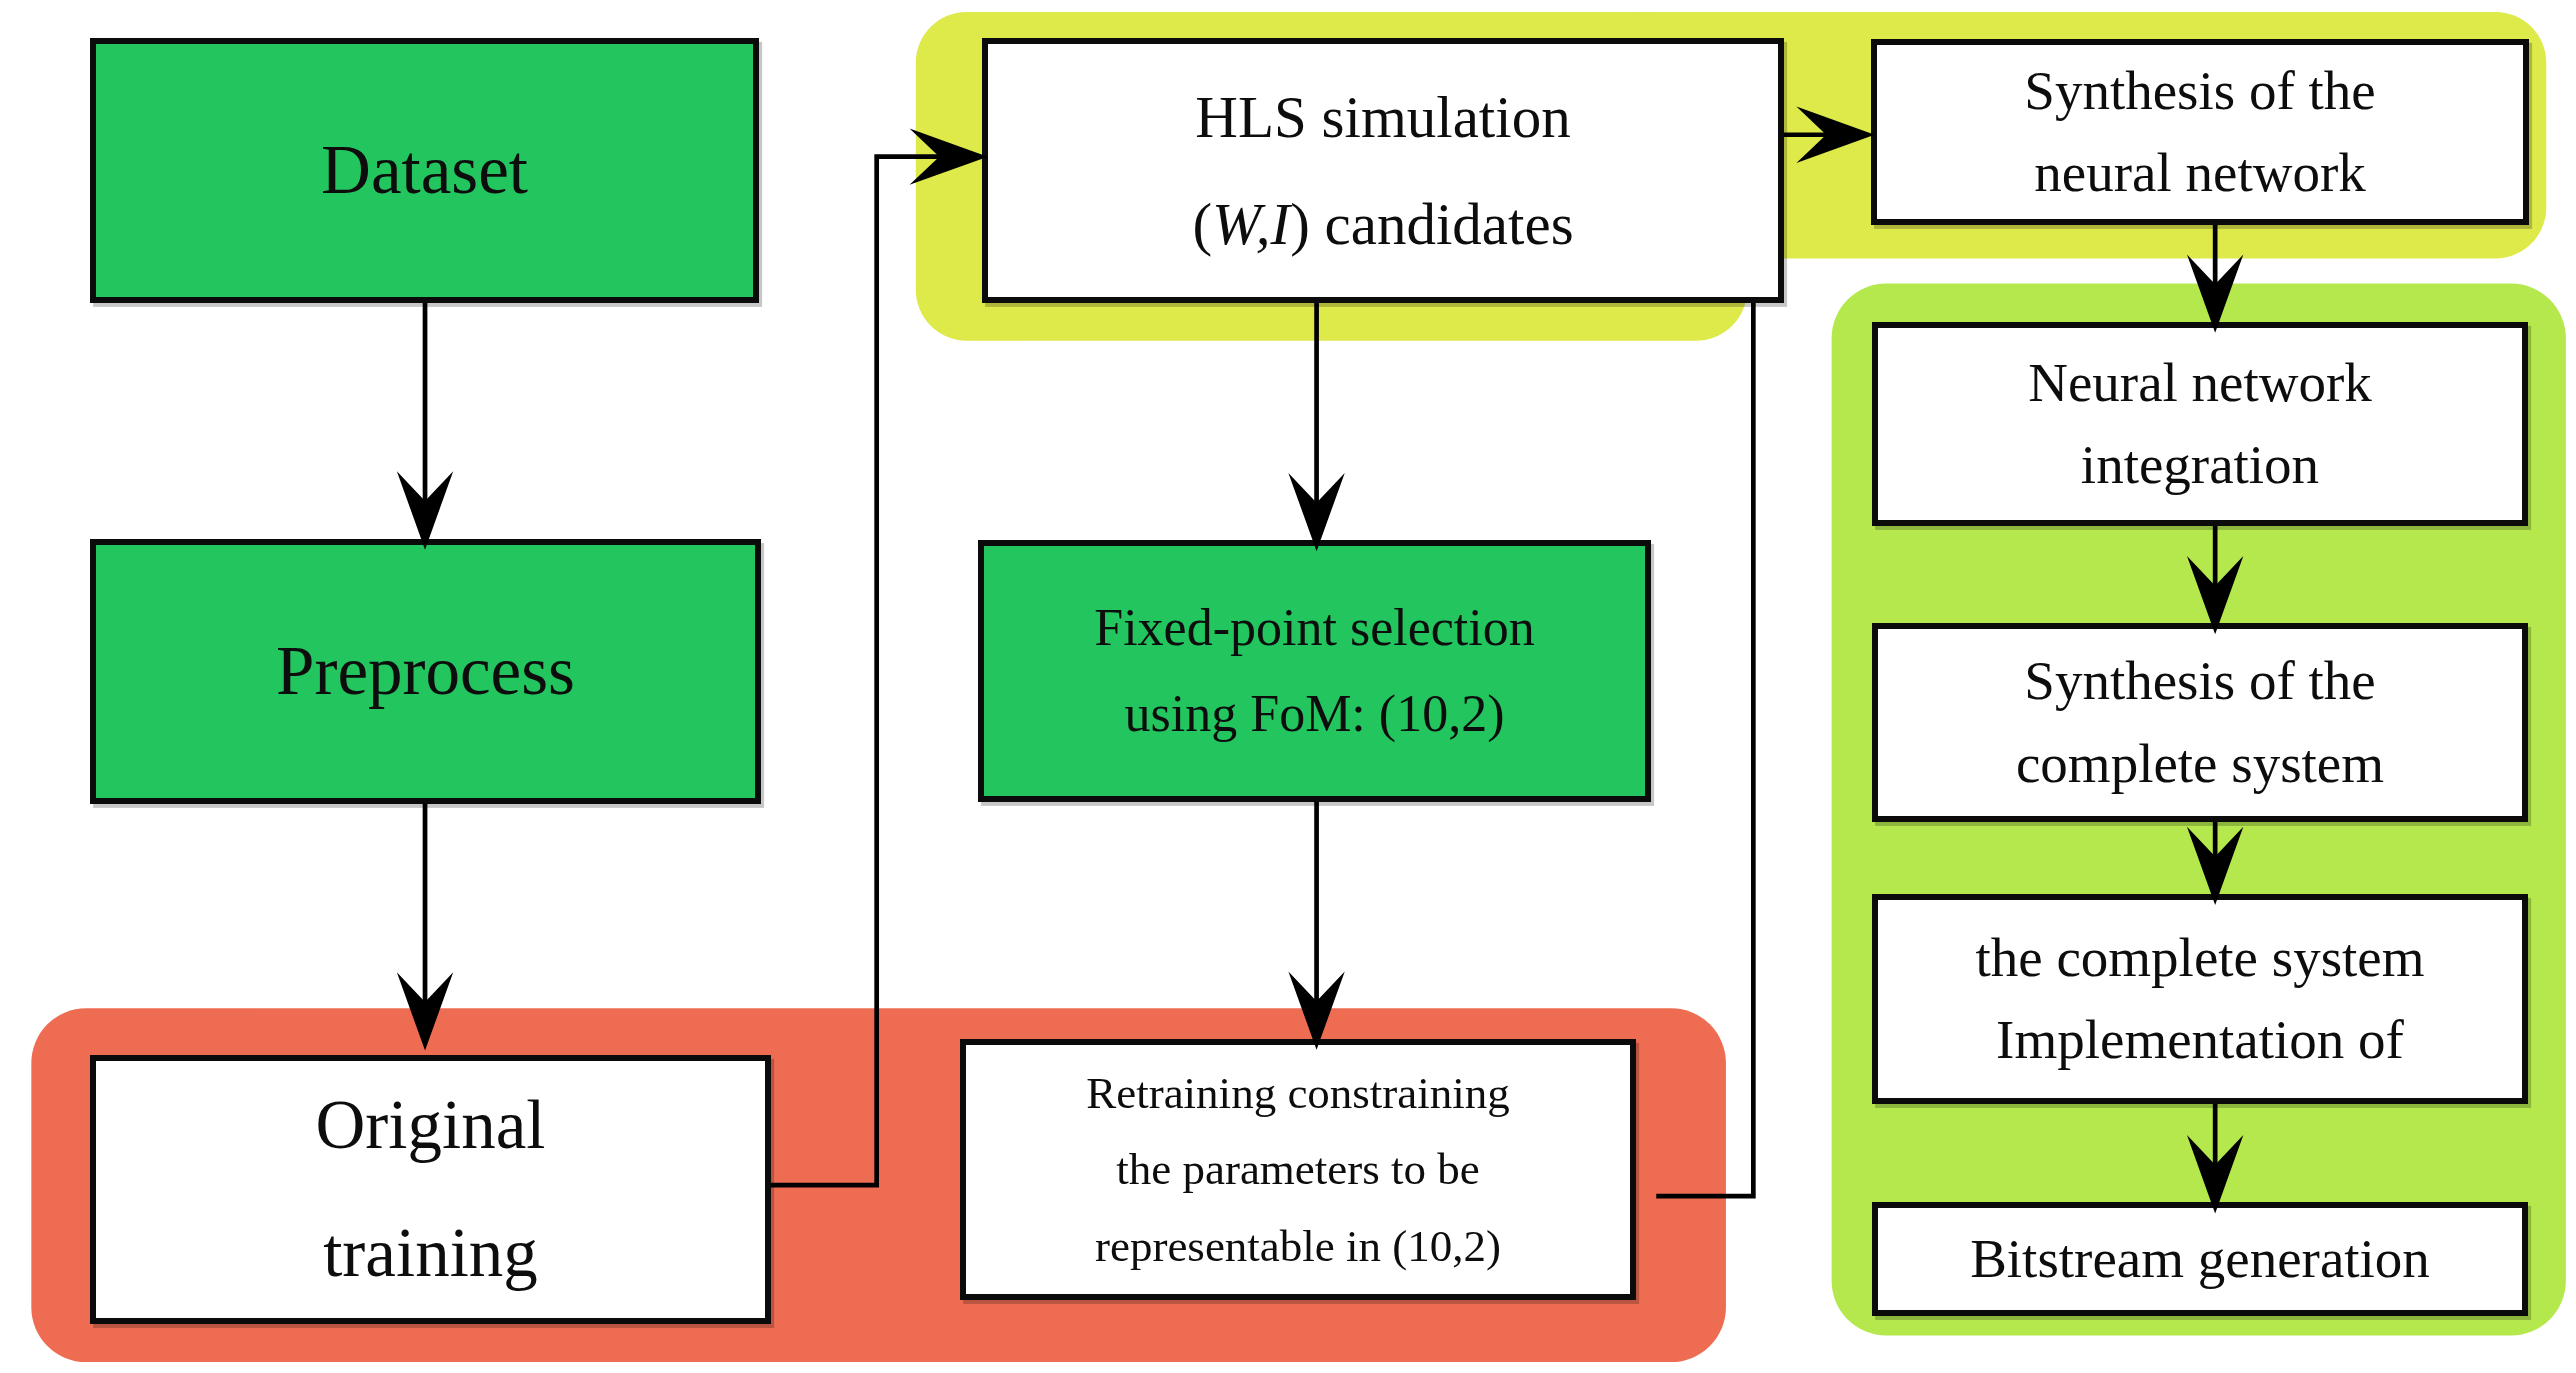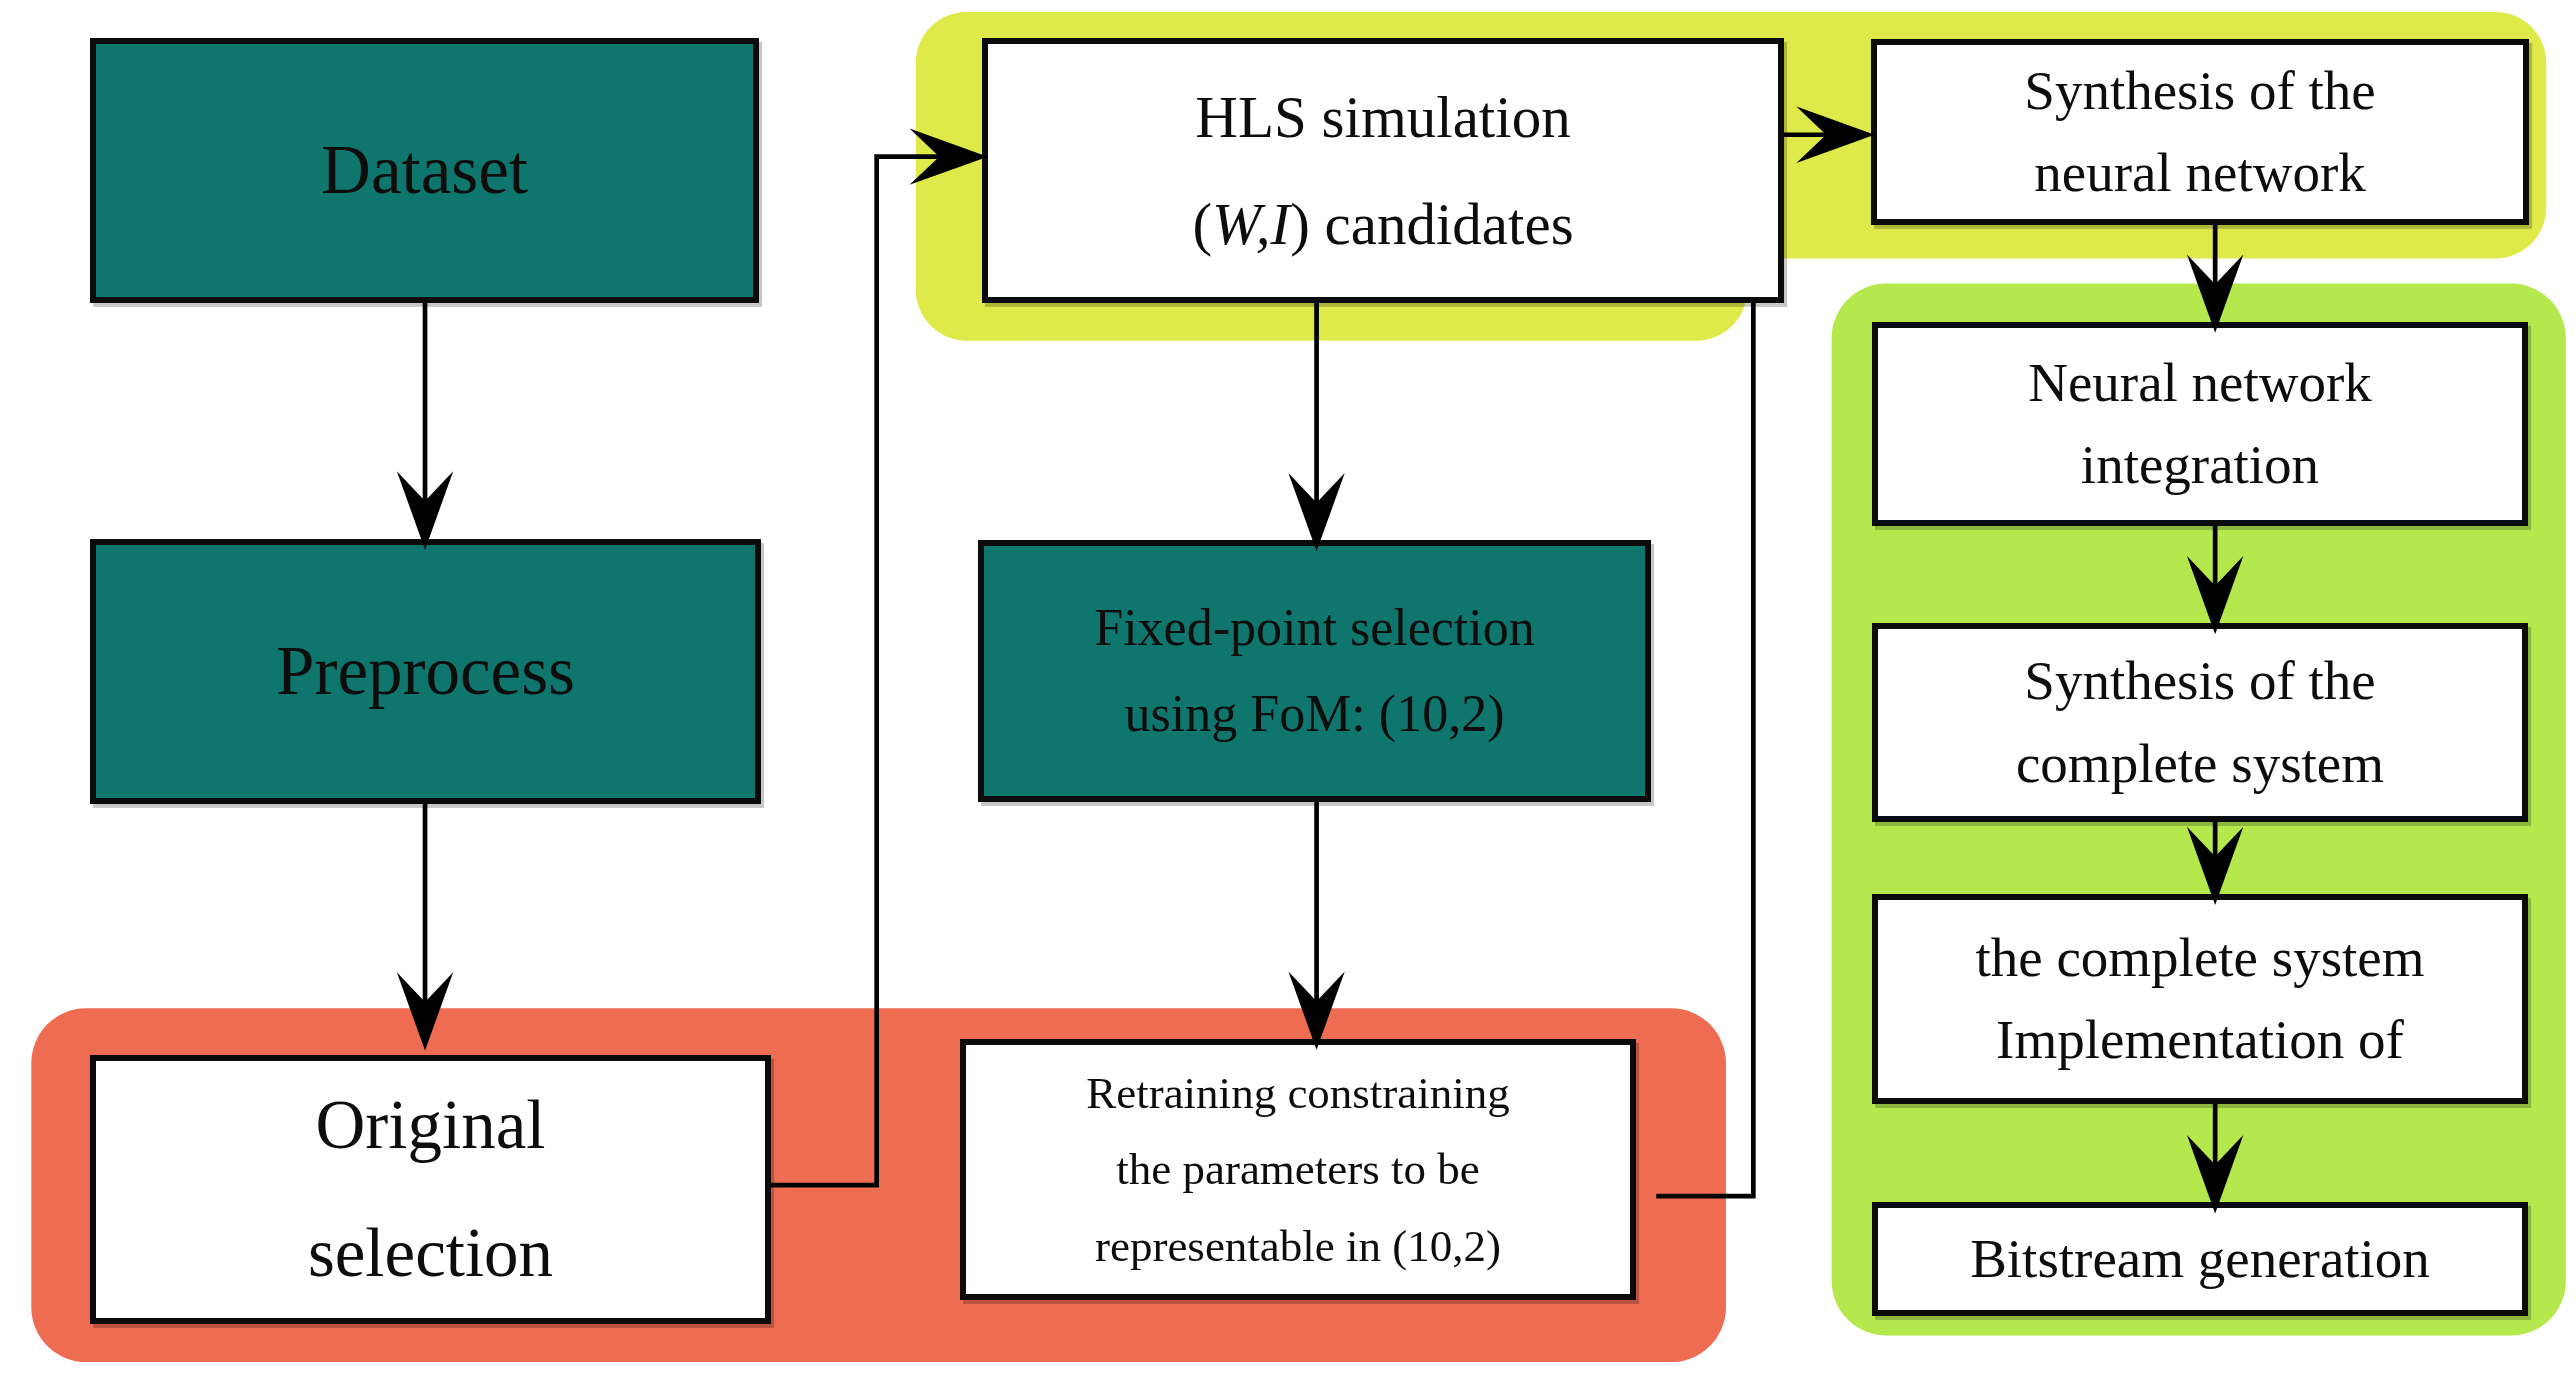"Dataset" .plain { background: #0f766e -> #22c55e }
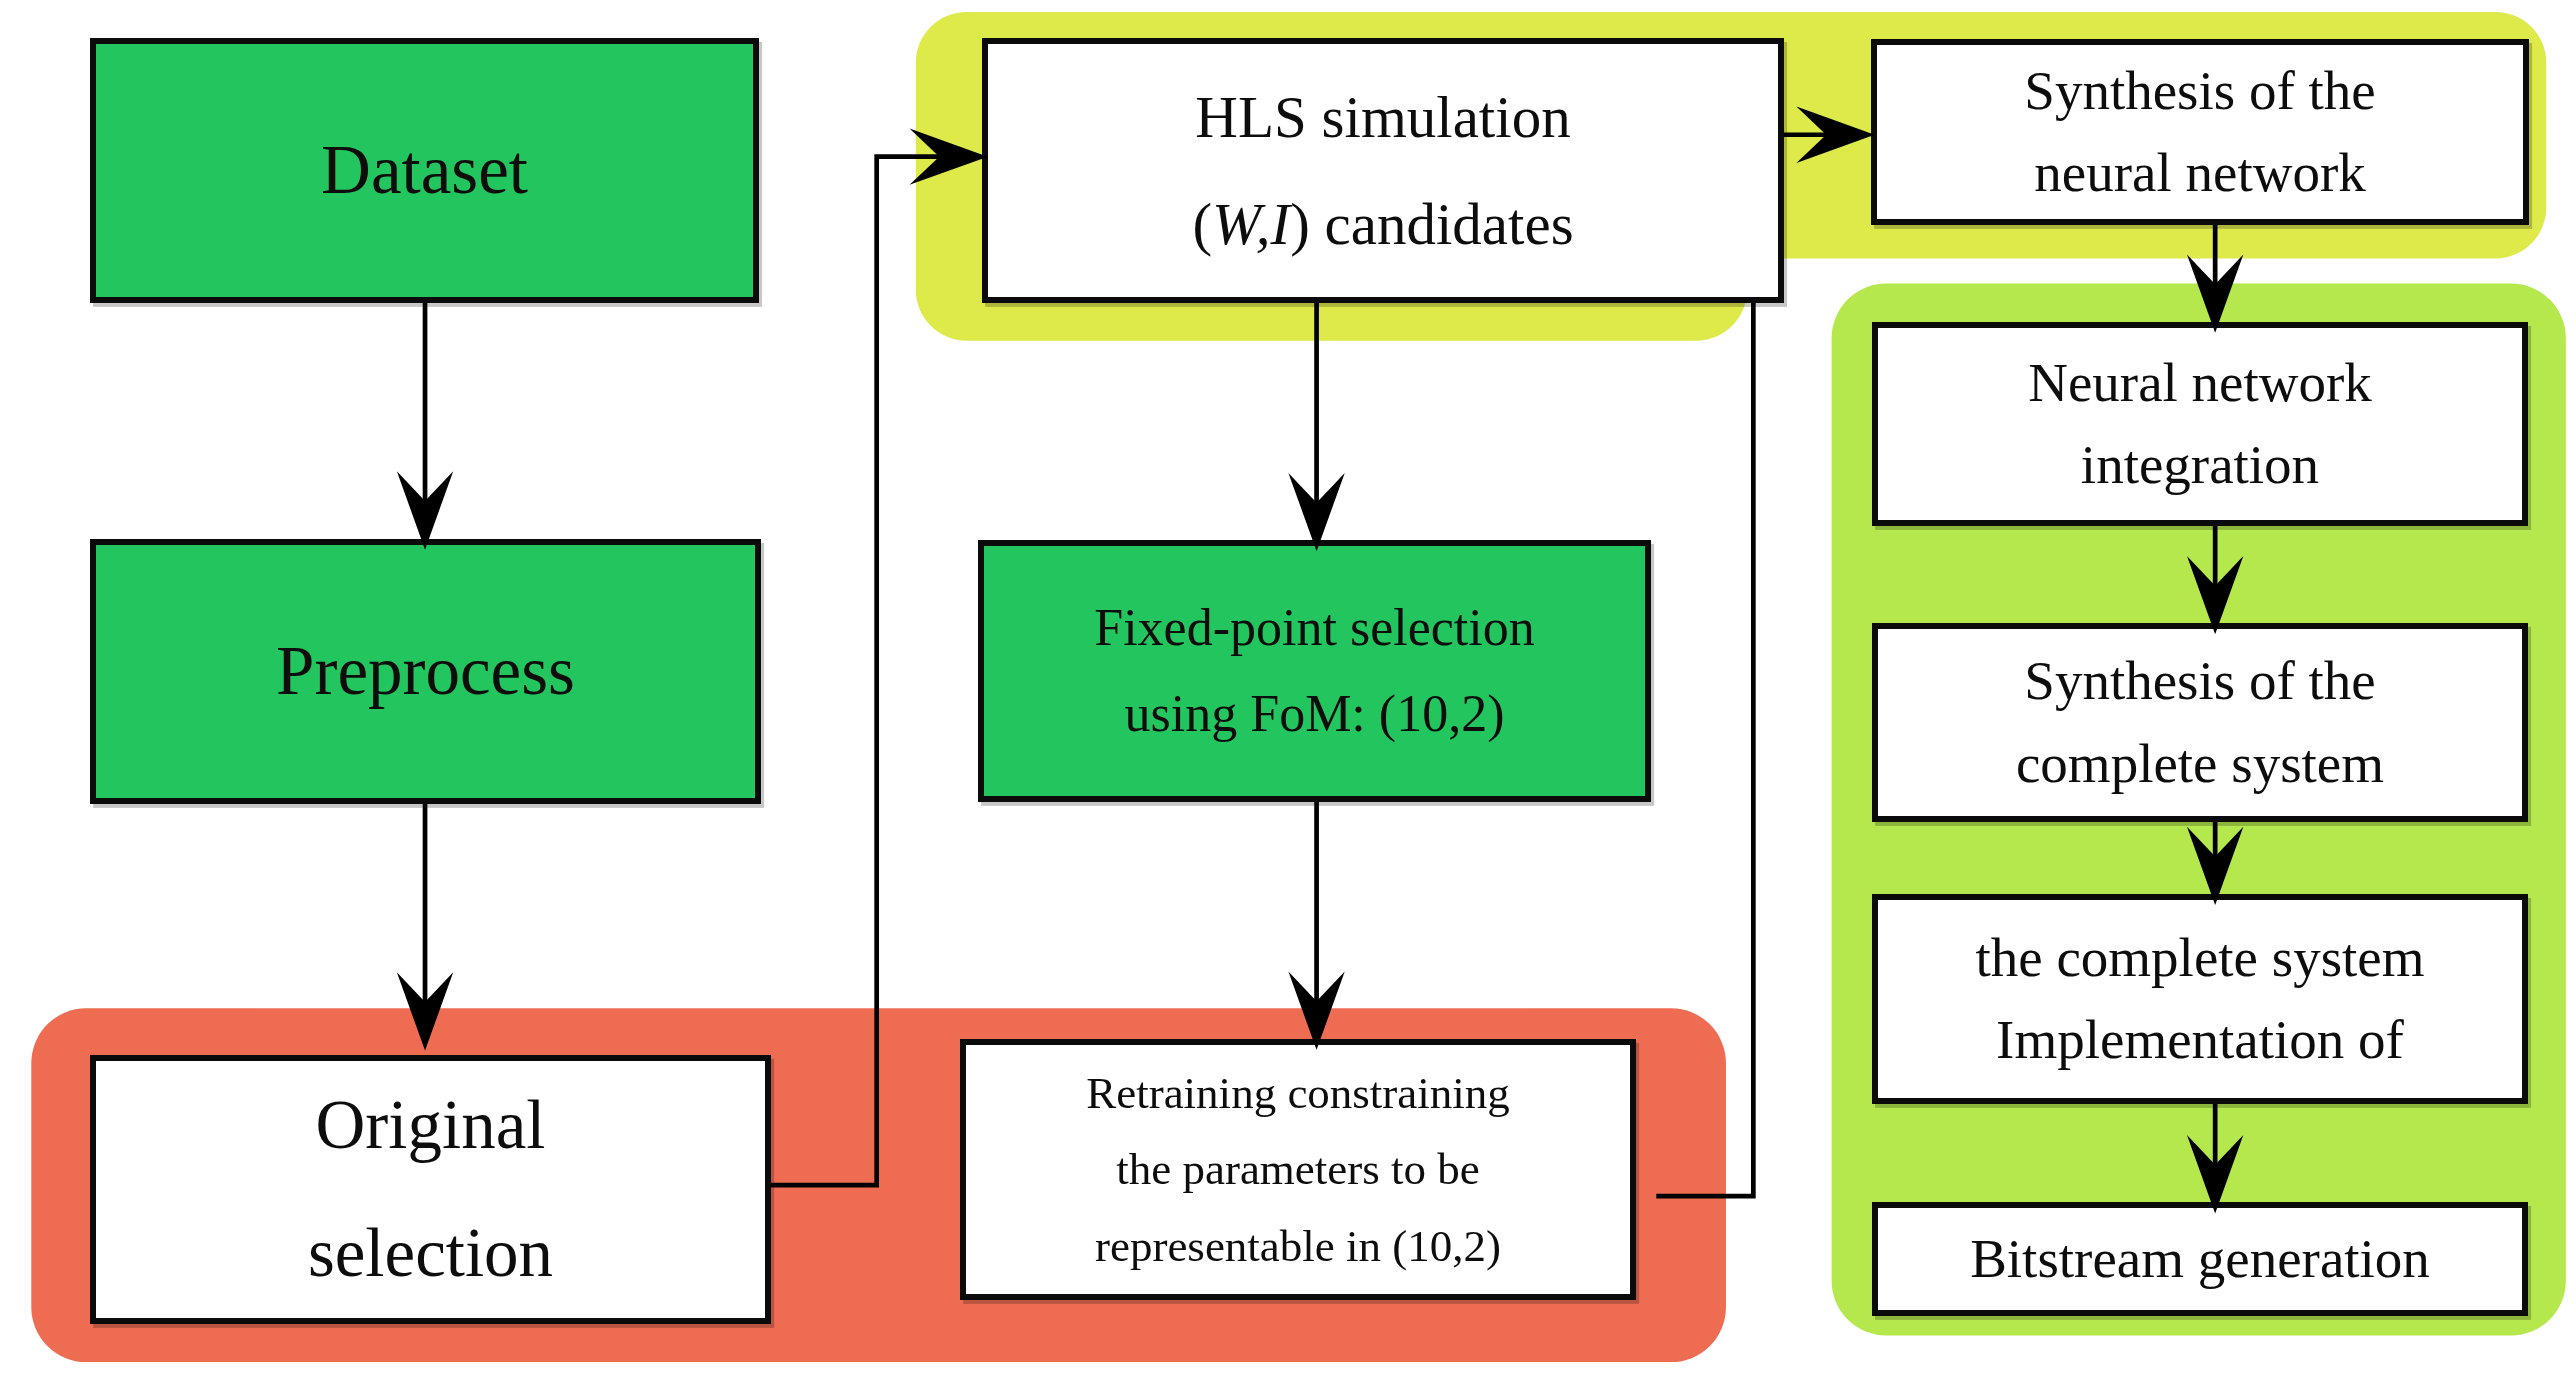"selection" div.bl { text: selection -> training }
